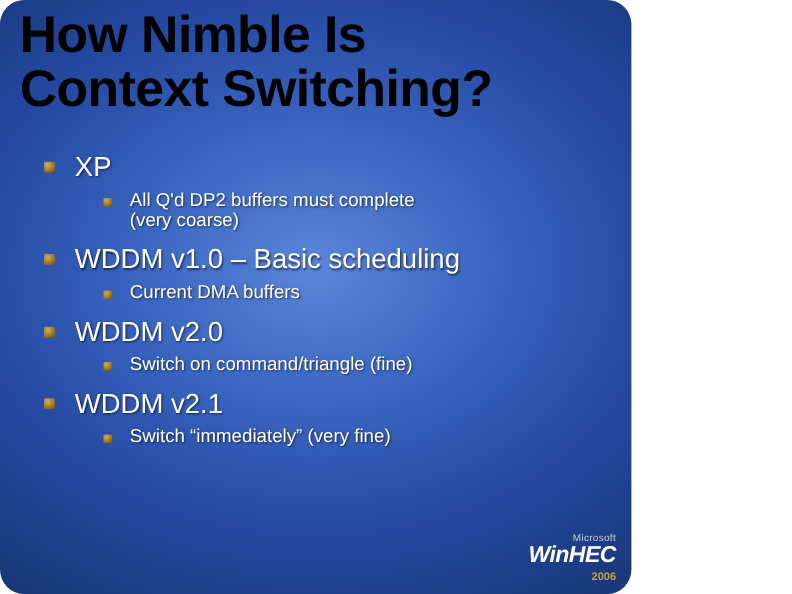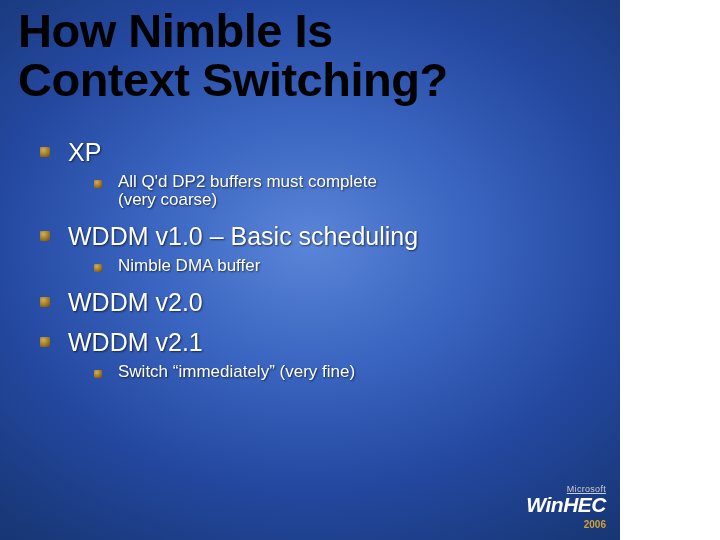"How Nimble Is" .slide { border-radius: none -> 22px; width: 620px -> 574px }
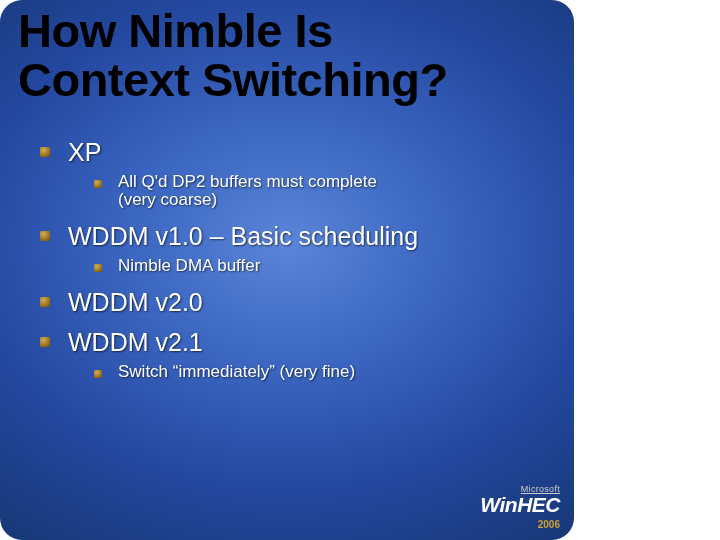"Nimble DMA buffer" span { text: Nimble DMA buffer -> Current DMA buffers }
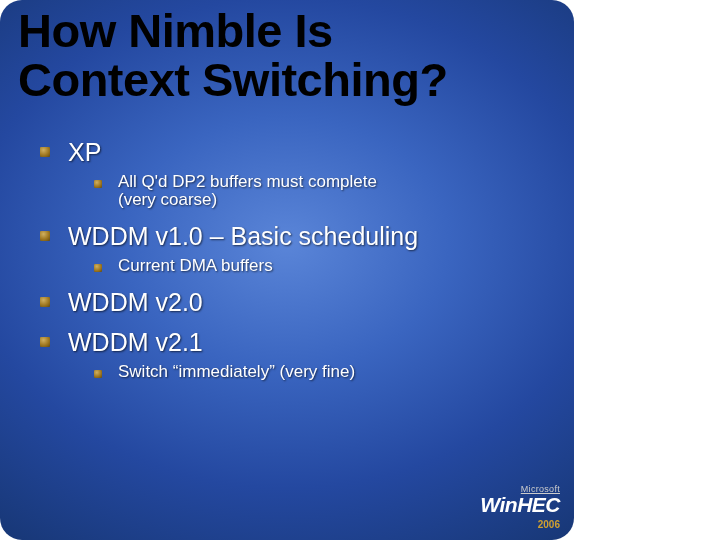"Switch on command/triangle (fine)" div.l2 { html: none -> <div> <span>Switch on command/triangle (fine)</span> </div> }
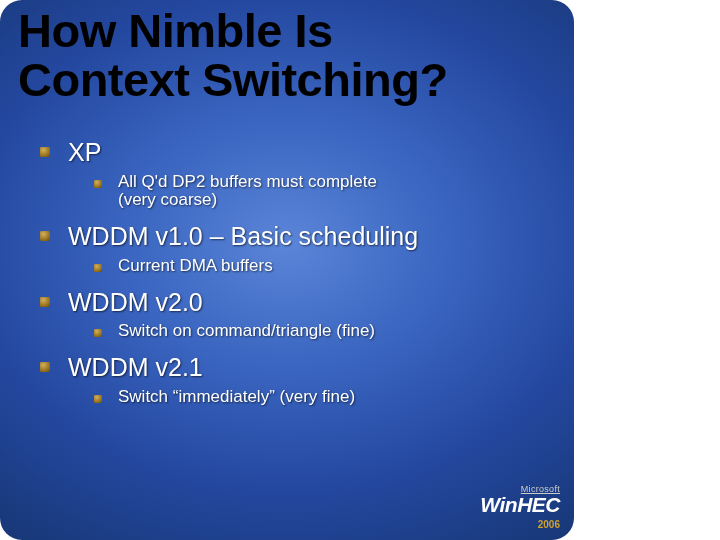"Microsoft" .logo-top { text-decoration: underline -> none }
